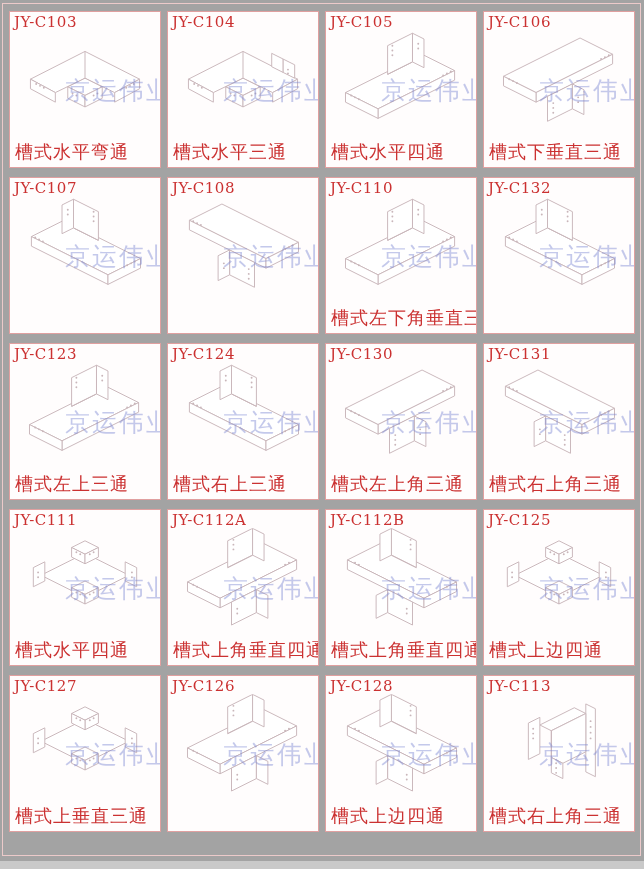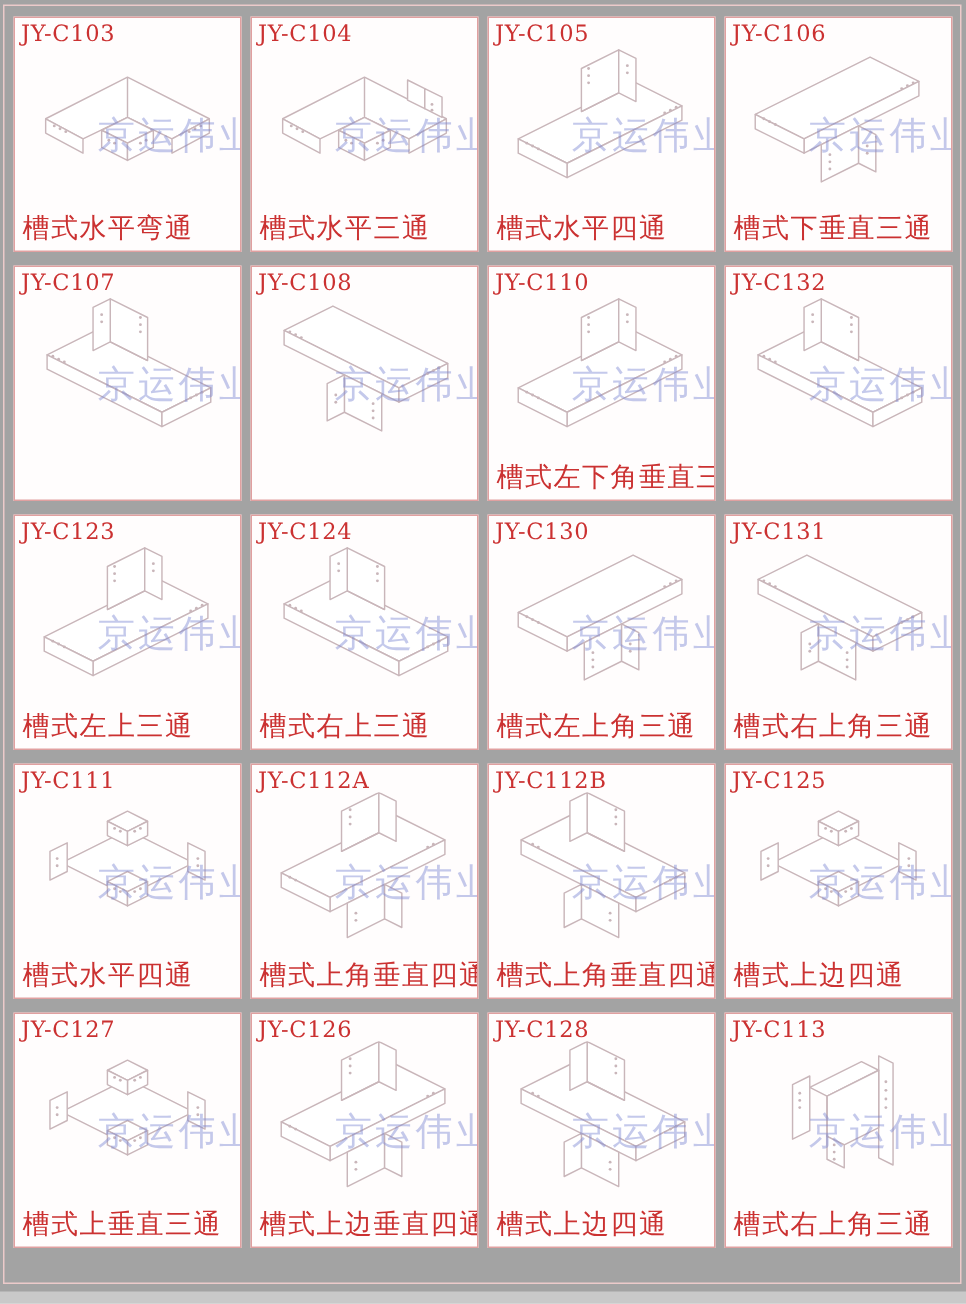"槽式上边垂直四通" div.label { html: <div>槽式上边垂直四通</div> -> none }
